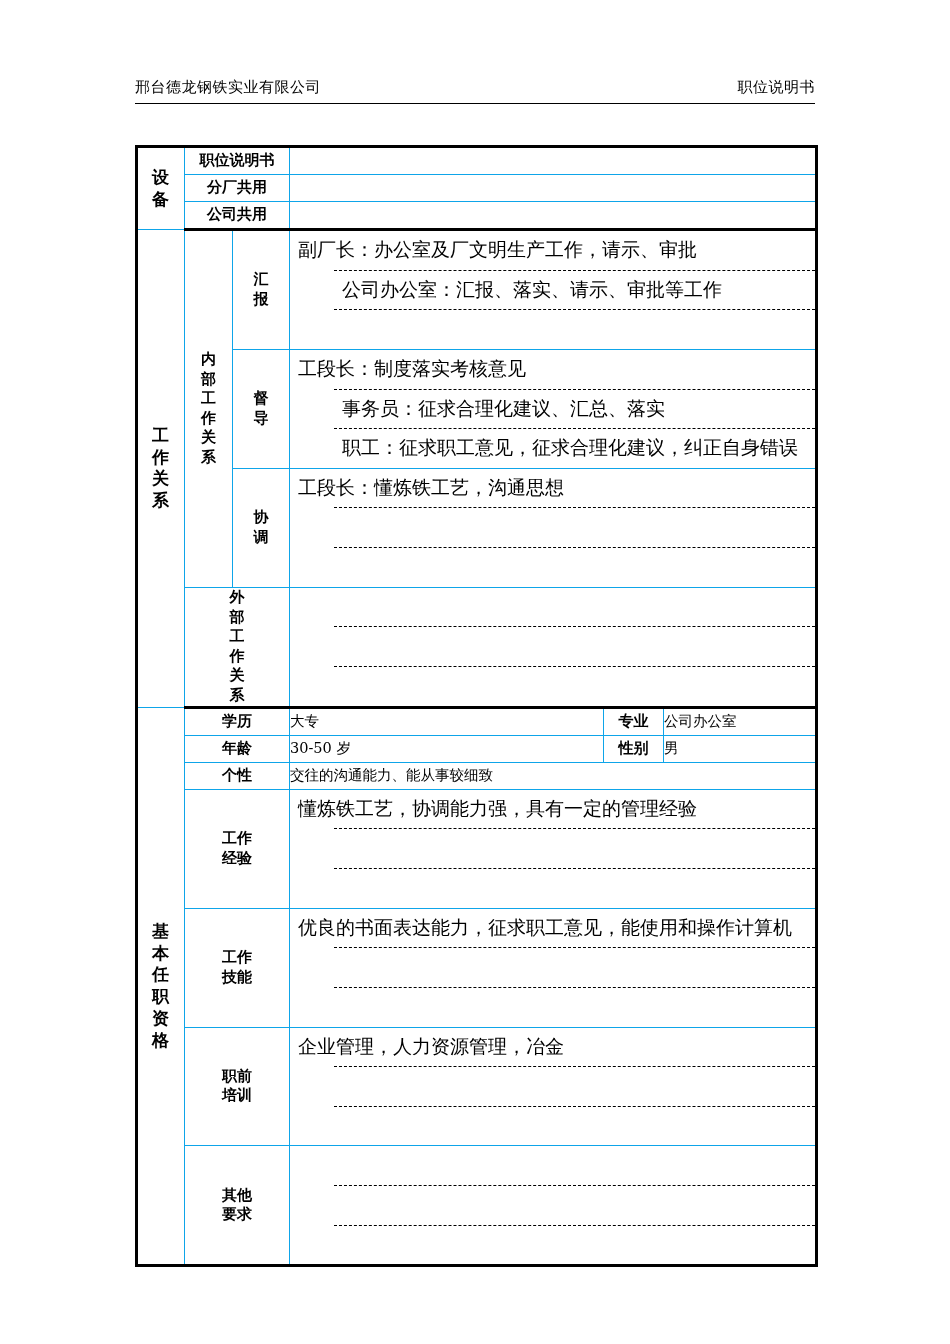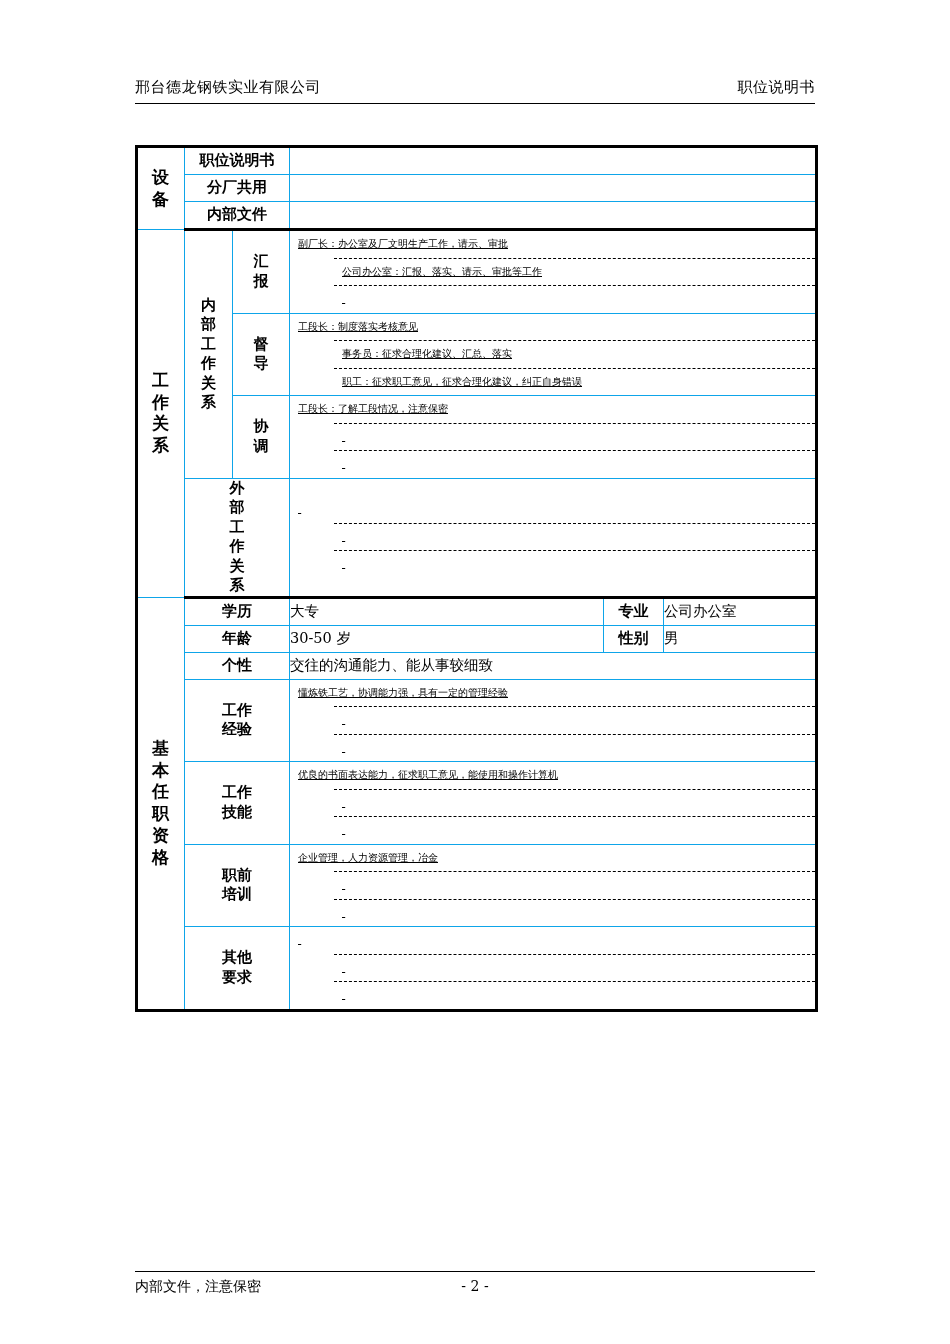"内部文件" td.rowlabel { text: 内部文件 -> 公司共用 }
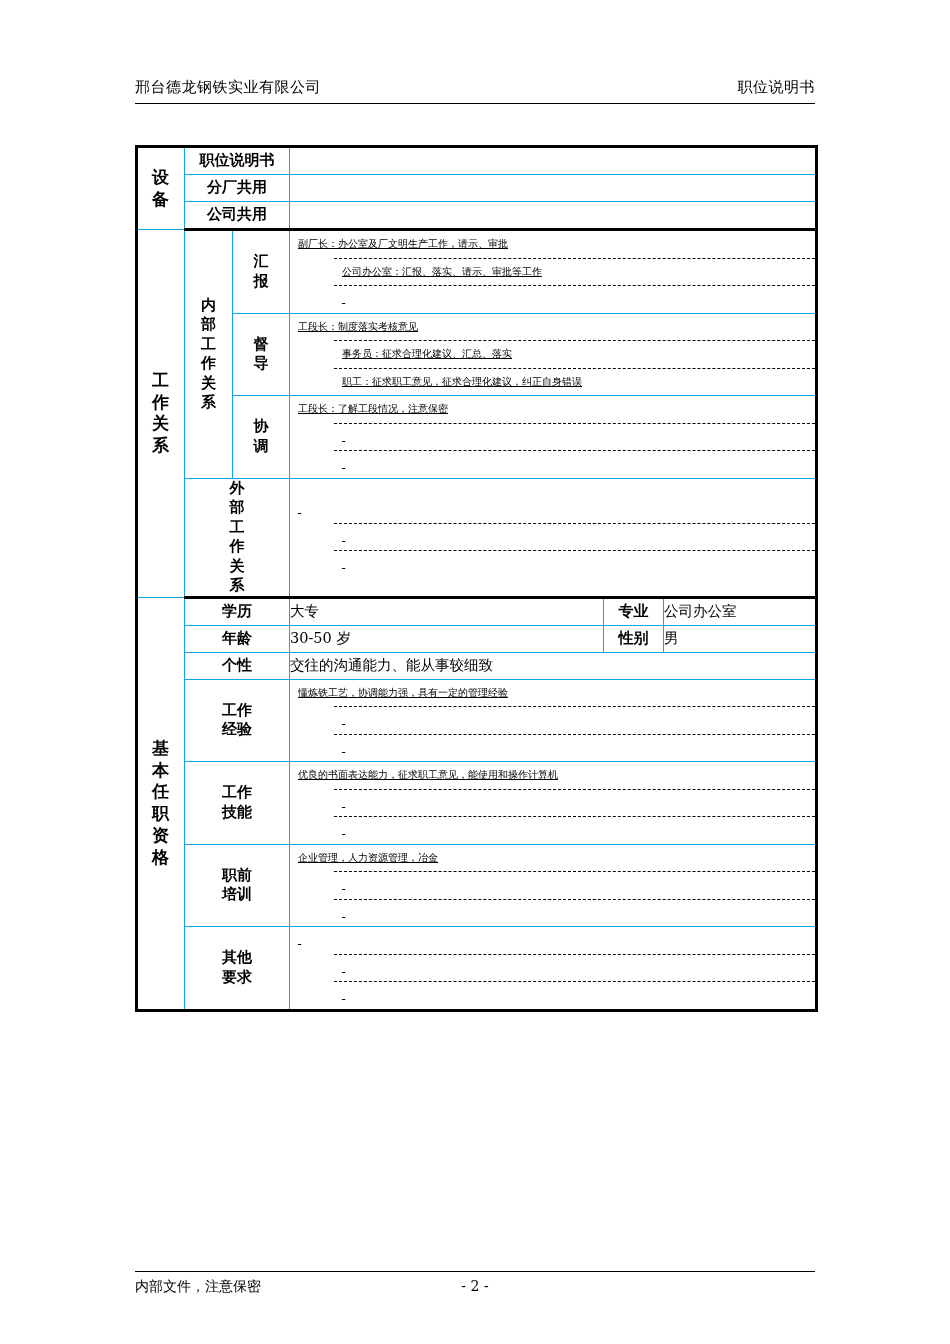"副厂长：办公室及厂文明生产工作，请示、审批" .sub-row { font-size: 10px -> 19px; text-decoration: underline -> none }
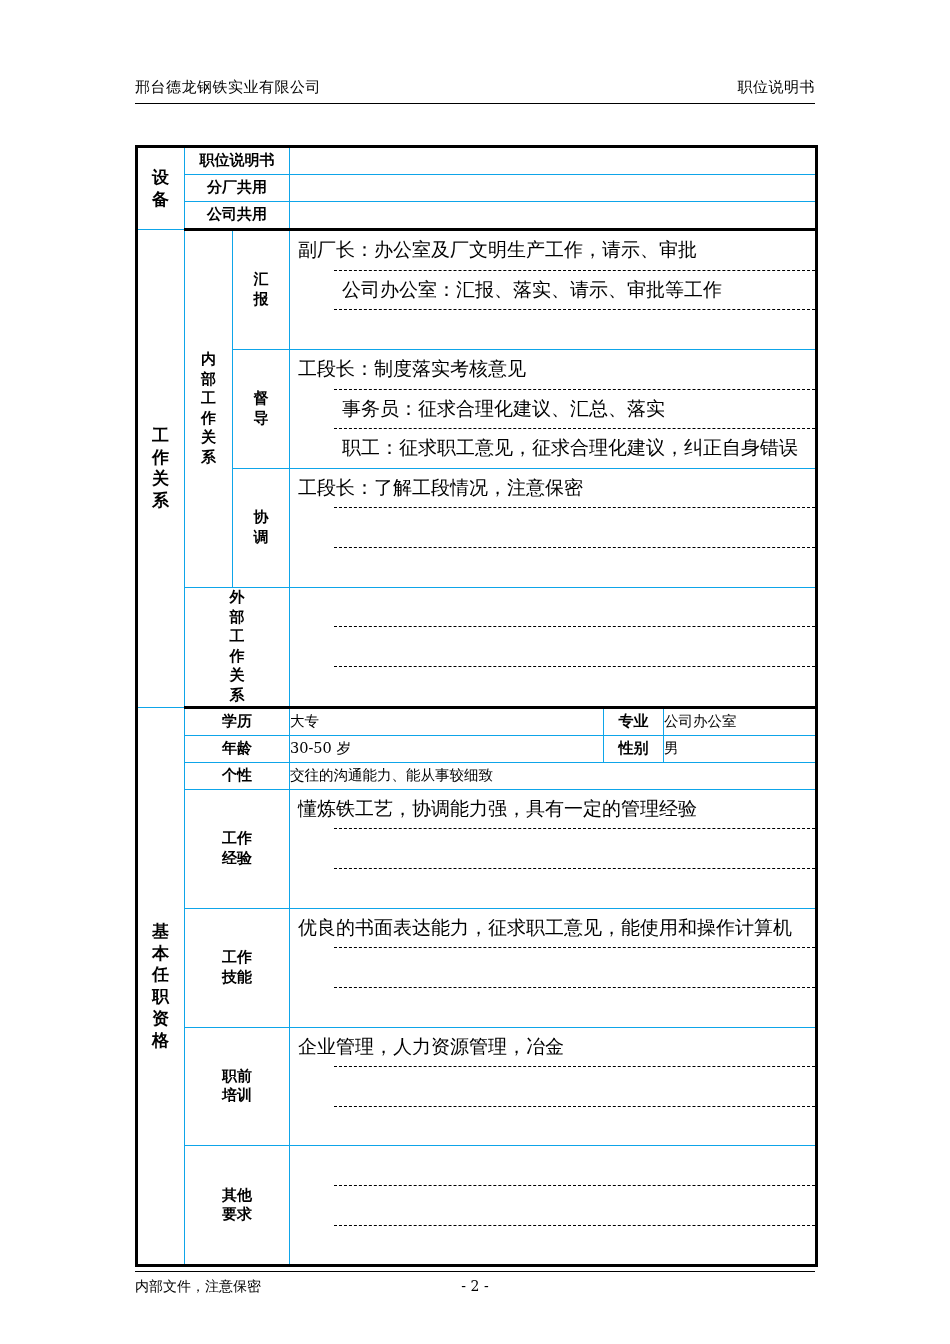"工段长：了解工段情况，注意保密" div.sub-row { text: 了解工段情况，注意保密 -> 懂炼铁工艺，沟通思想 }
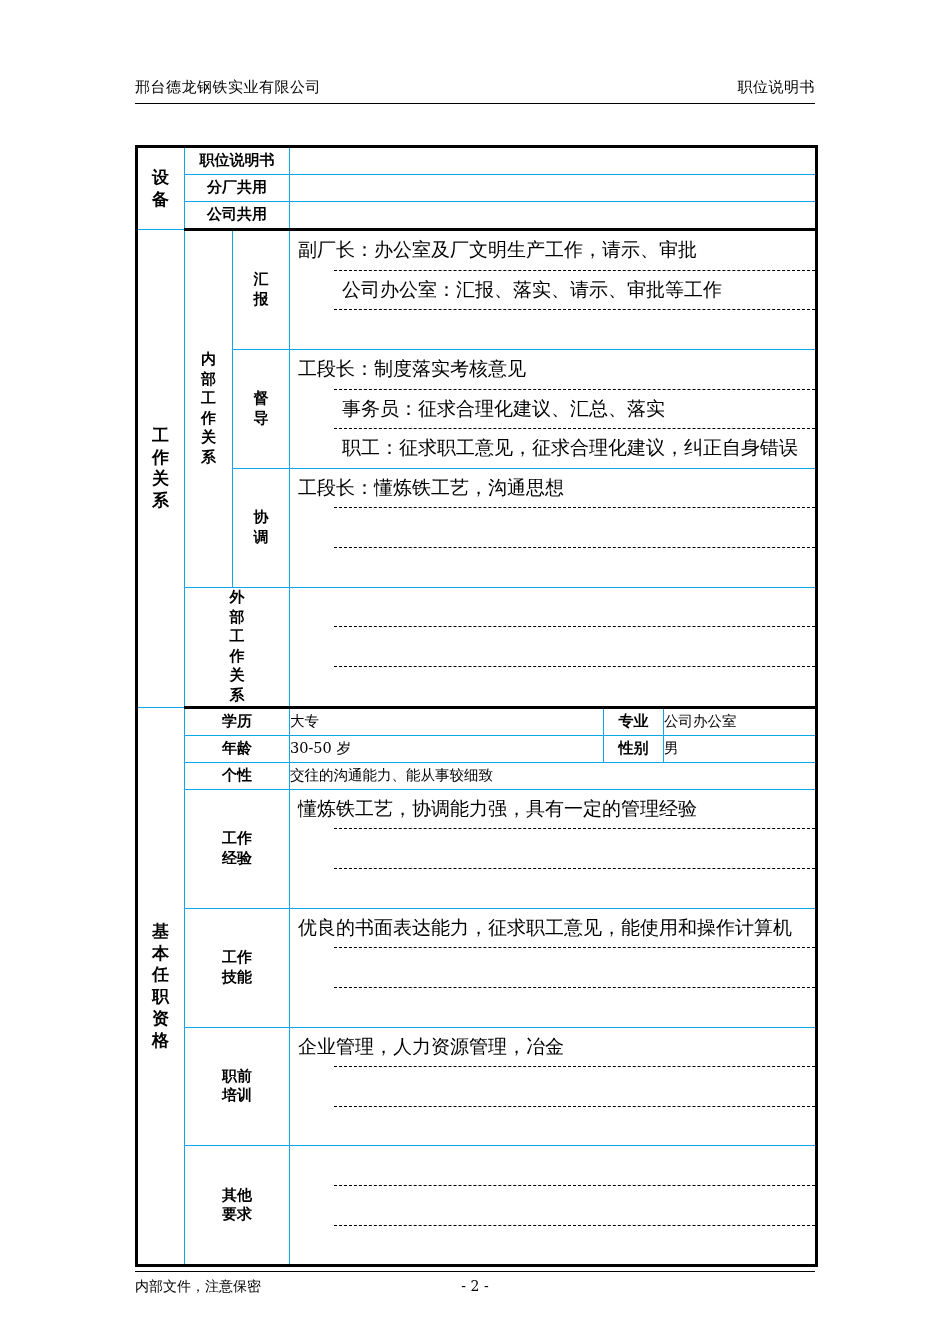"内部文件，注意保密" div.doc-footer { html: <div> <div>内部文件，注意保密</div> <div>- 2 -</div> </div> -> none }
